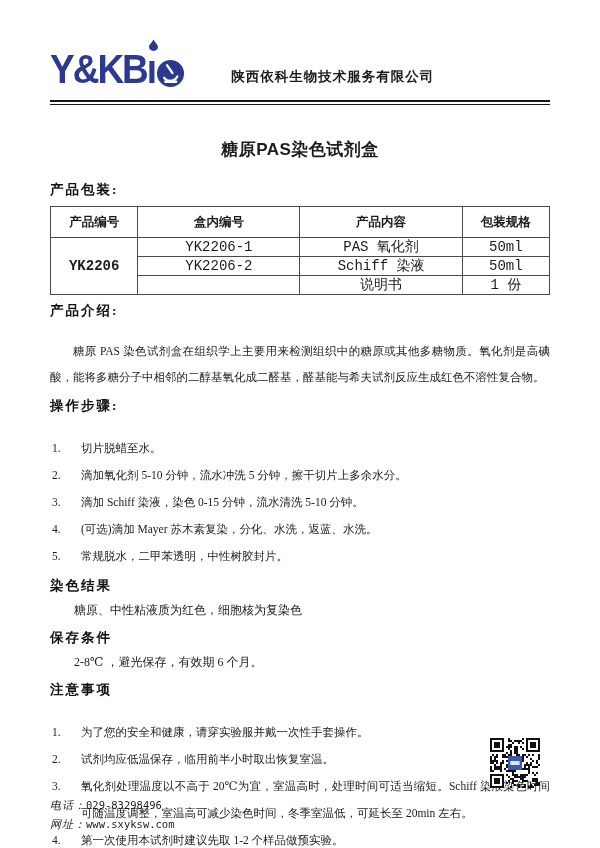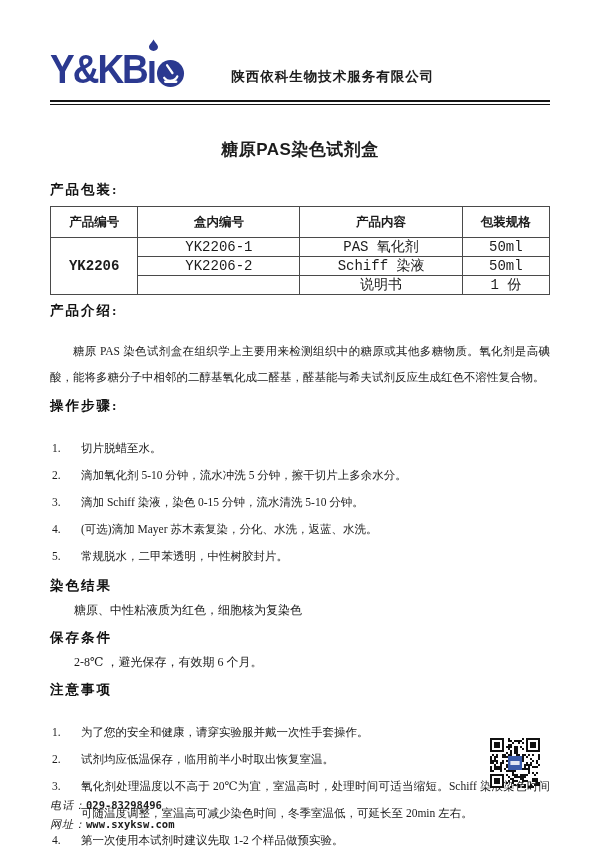"029-83298496" .contact-row .val-mono { font-weight: 700 -> 400 }
